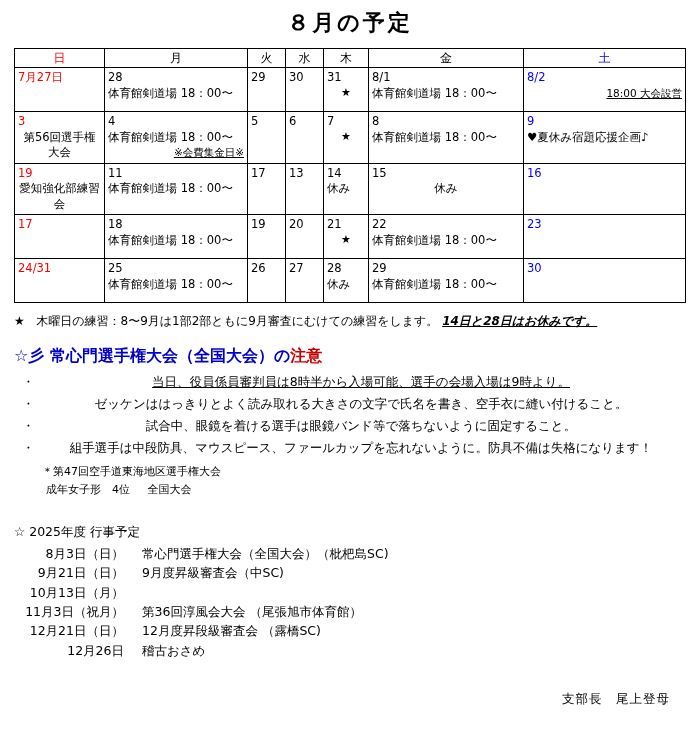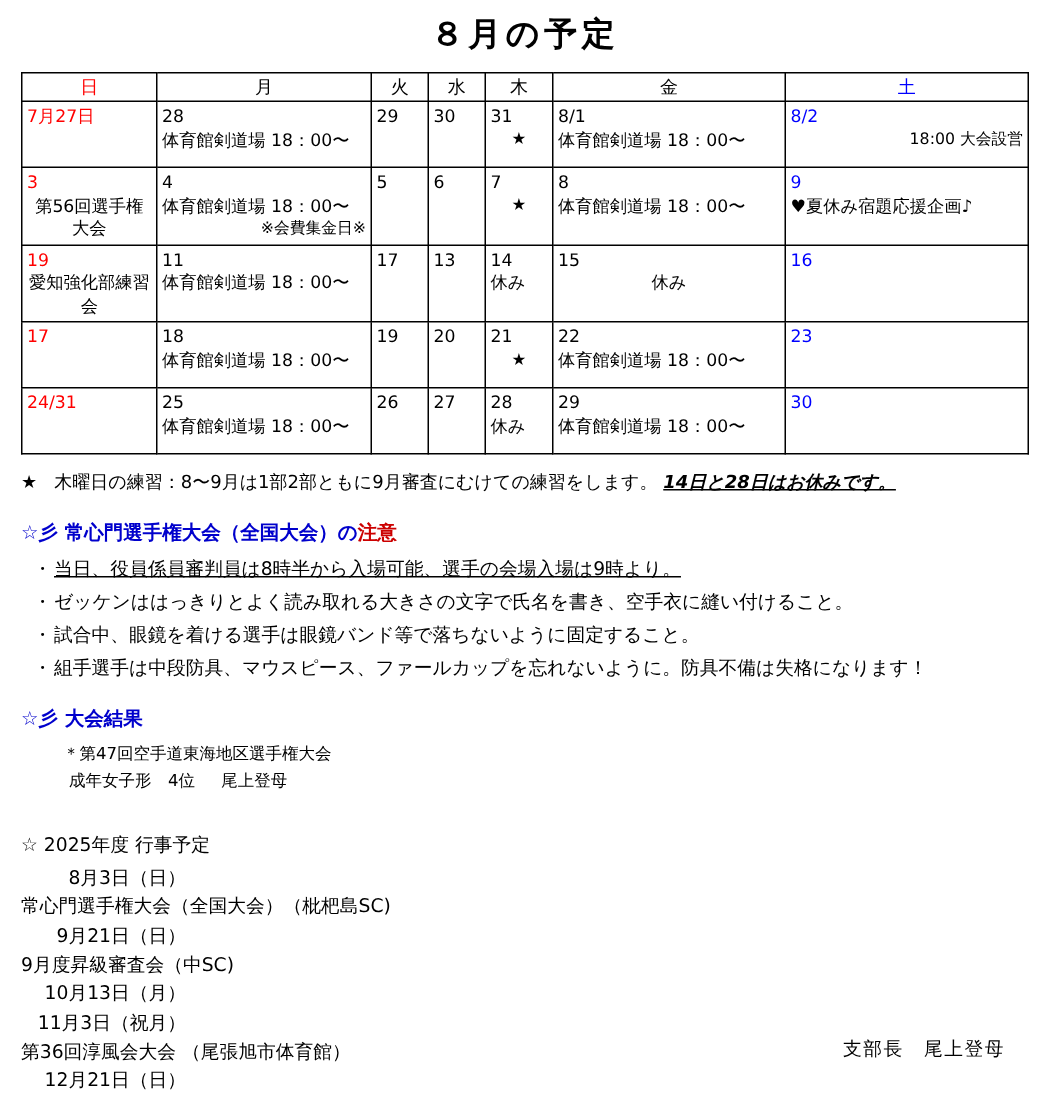"18:00 大会設営" .cell-right { text-decoration: none -> underline }
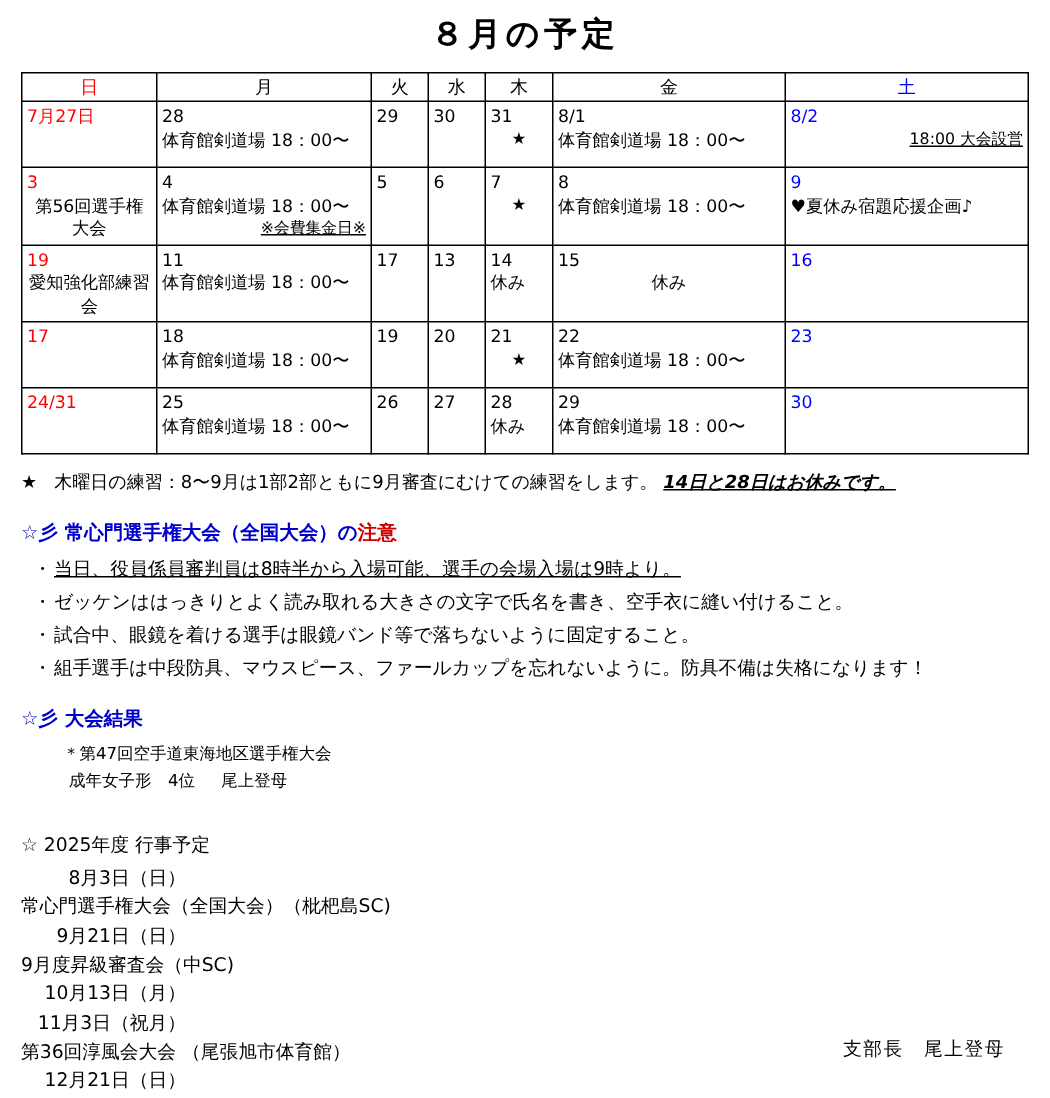"☆彡 常心門選手権大会（全国大会）の注意" .section-head { font-size: 13px -> 16px }
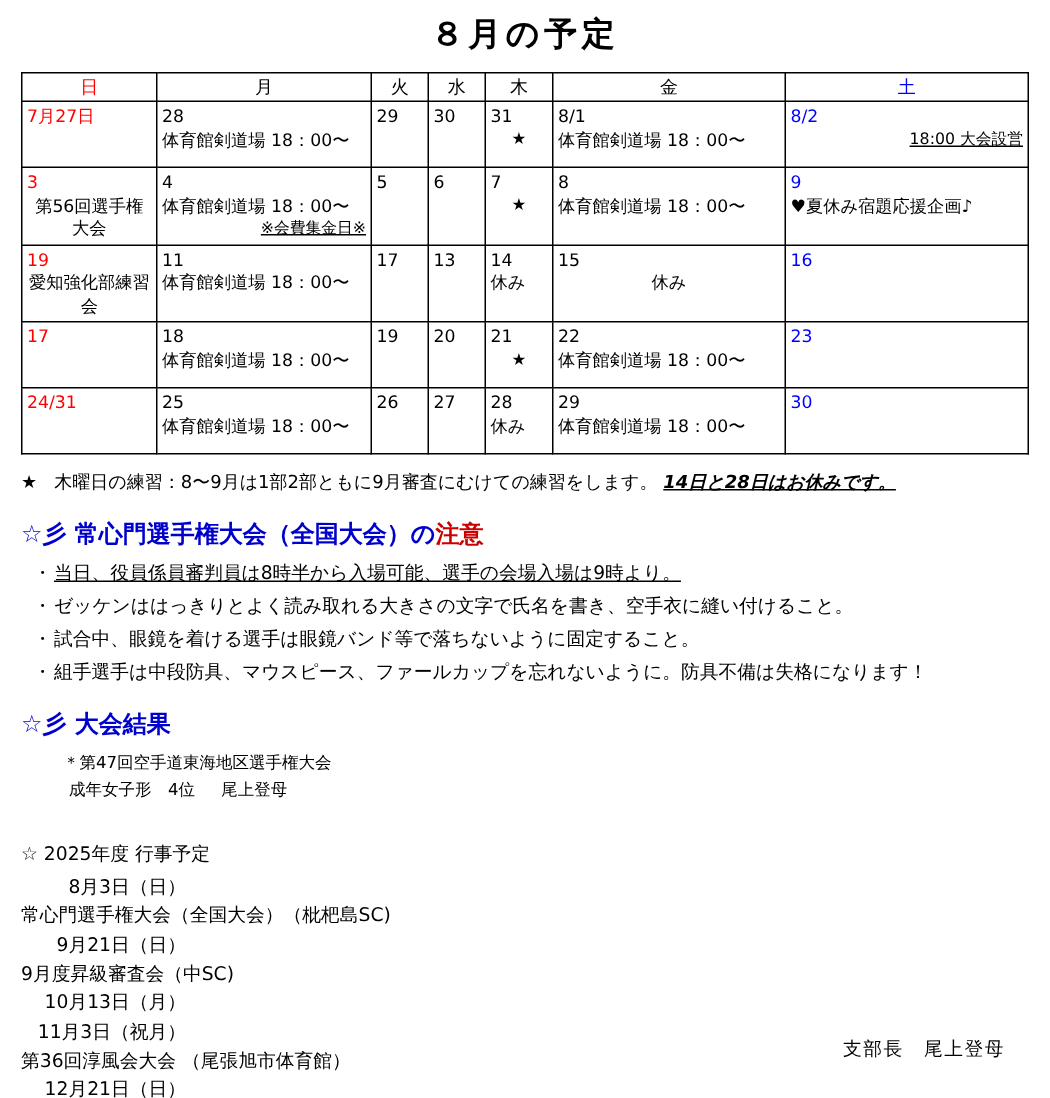"当日、役員係員審判員は8時半から入場可能、選手の会場入場は9時より。" ul.bullets li { text-align: none -> center }
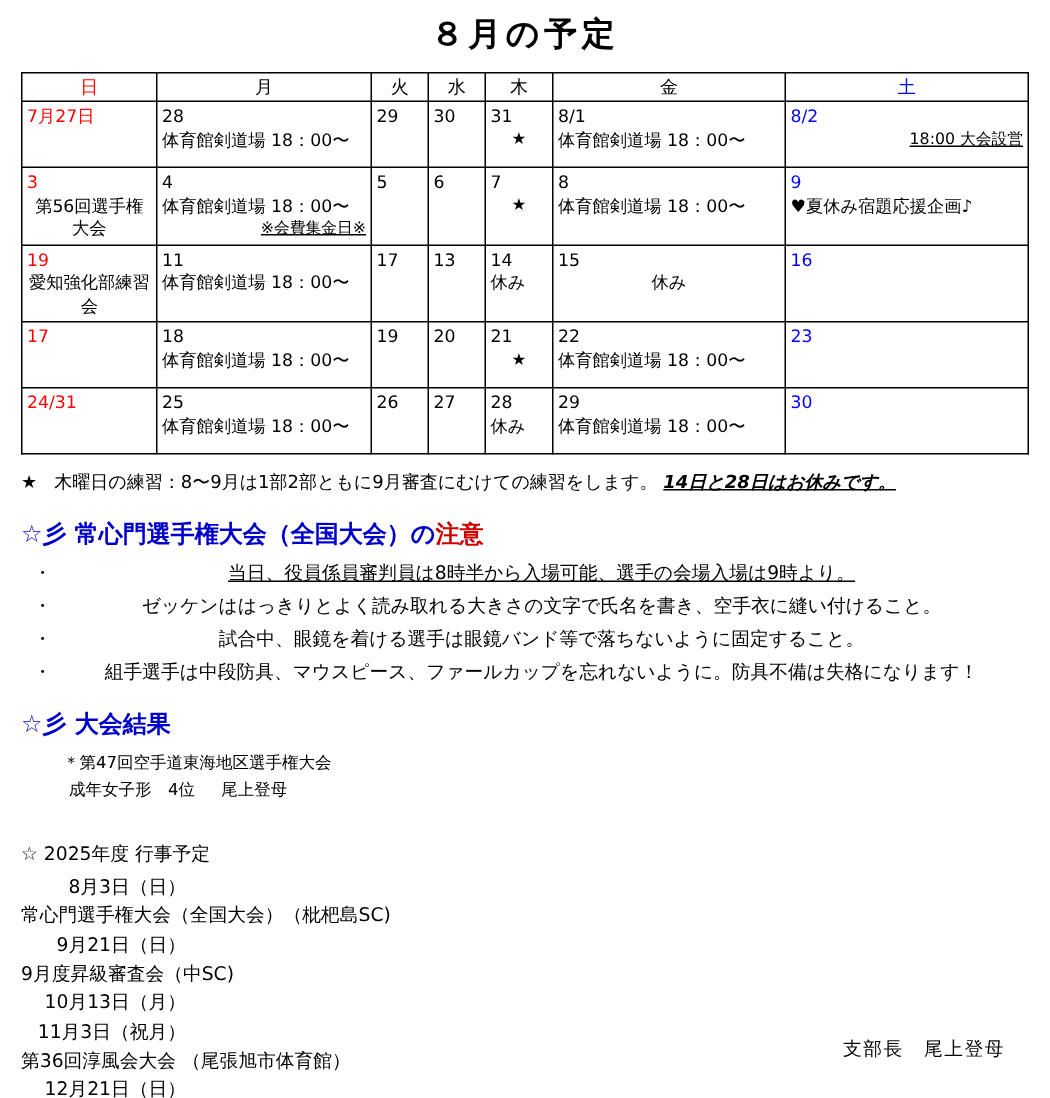"☆彡 大会結果" div.section-head { html: <div>☆彡 大会結果</div> -> none }
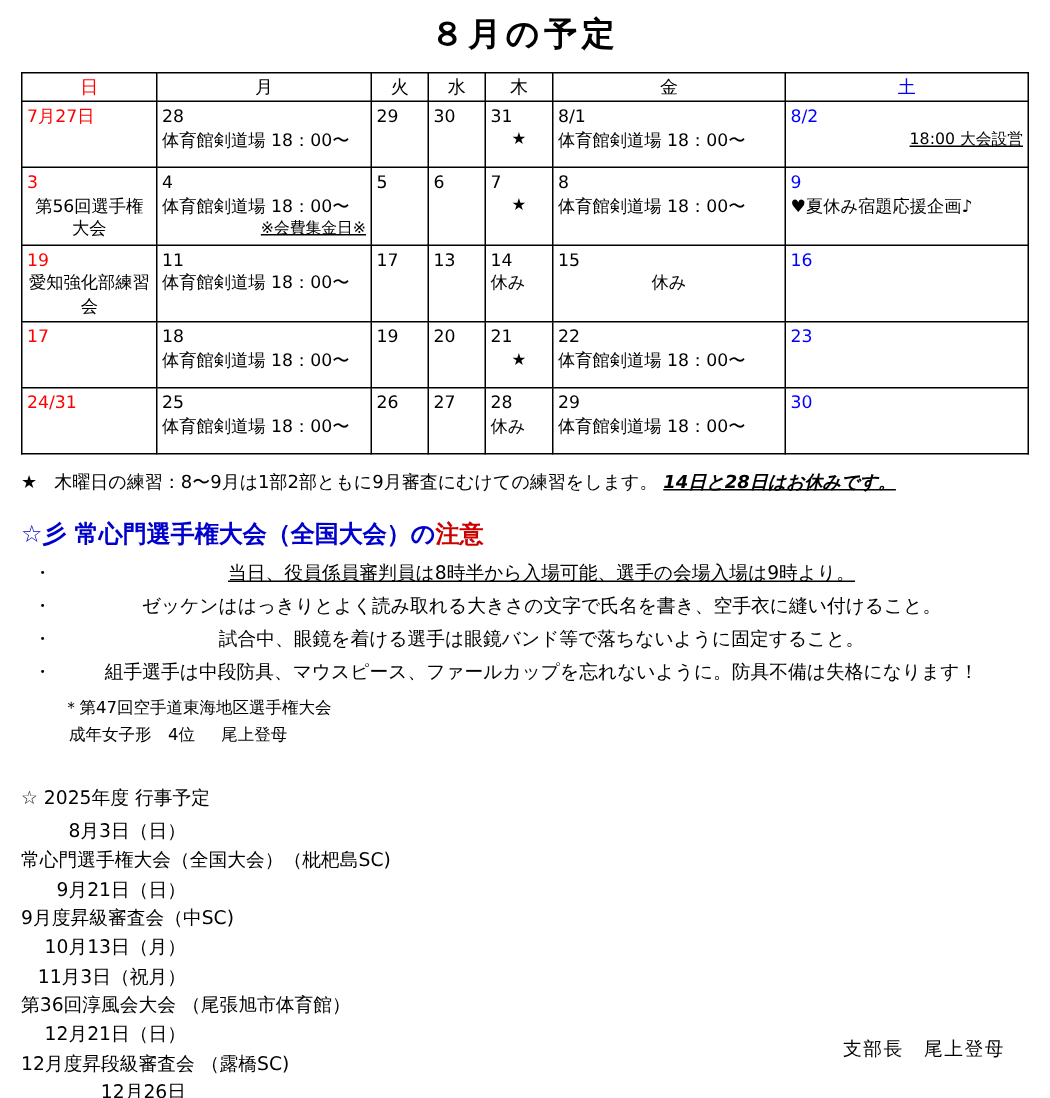"尾上登母" span { text: 尾上登母 -> 全国大会 }
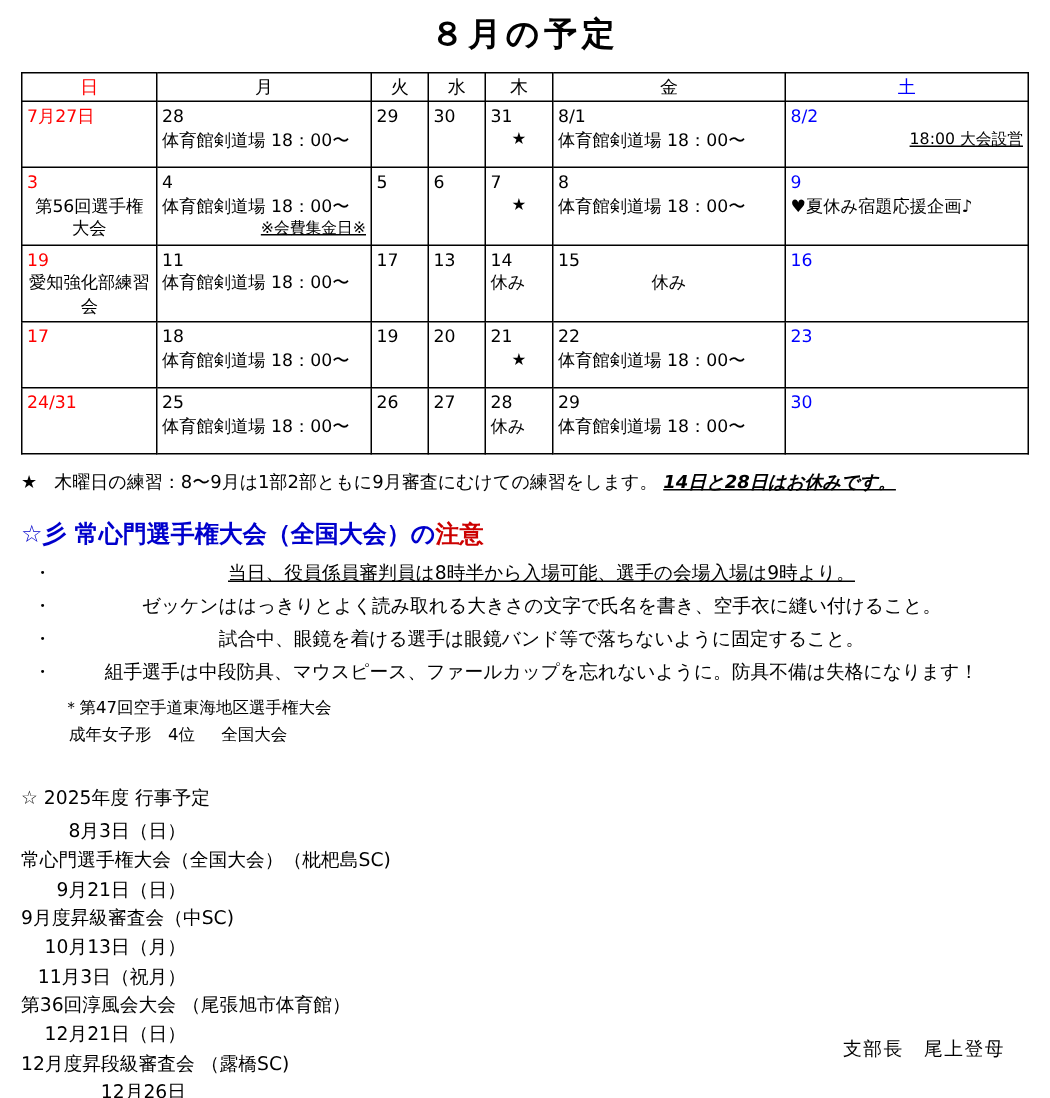"8月3日（日）" .sch-row { flex-direction: column -> none }
